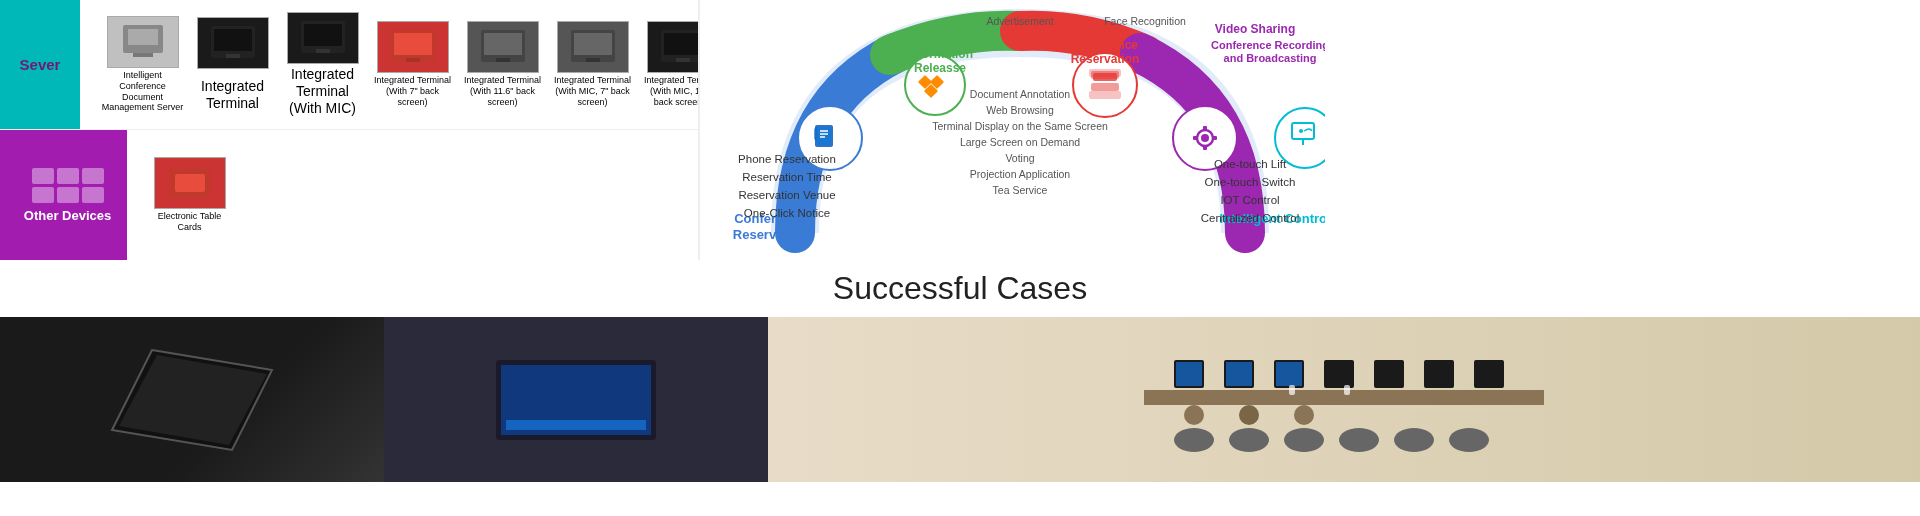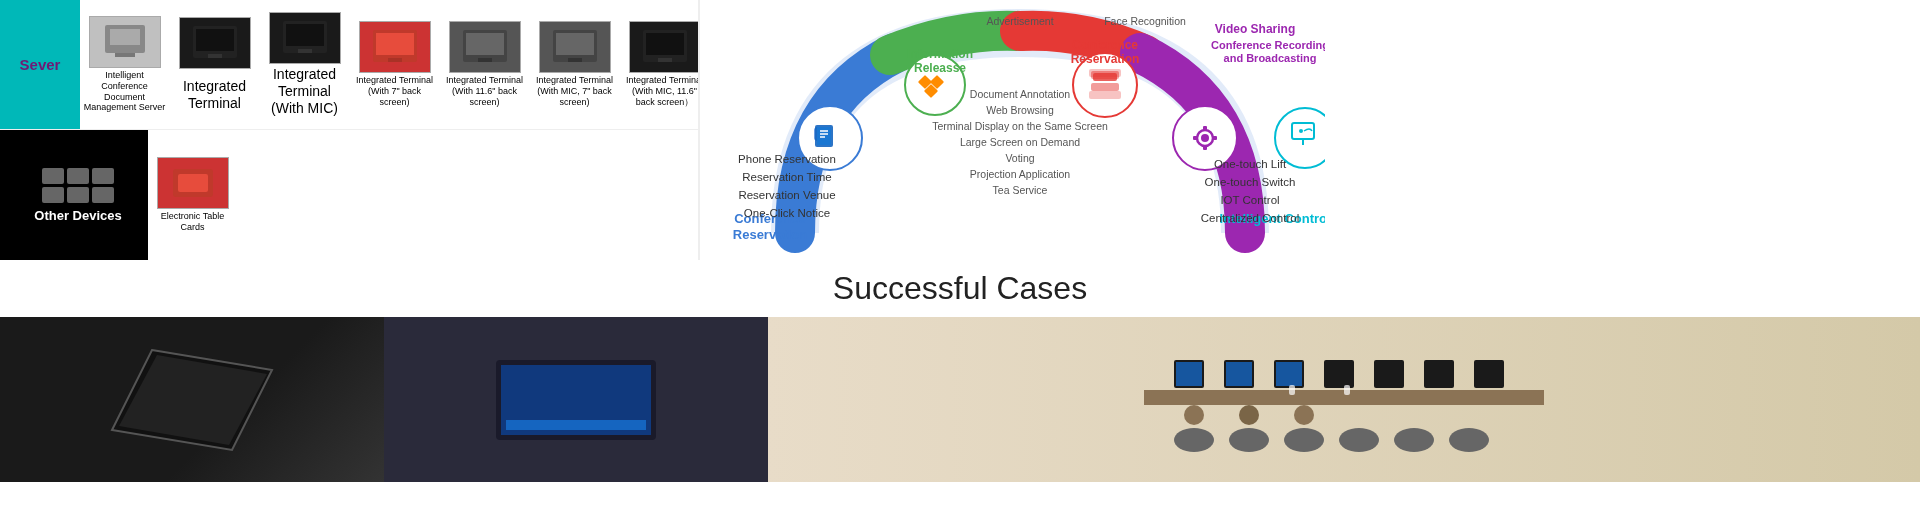"Intelligent Conference Document" .devices-row { padding: 2px -> 20px }
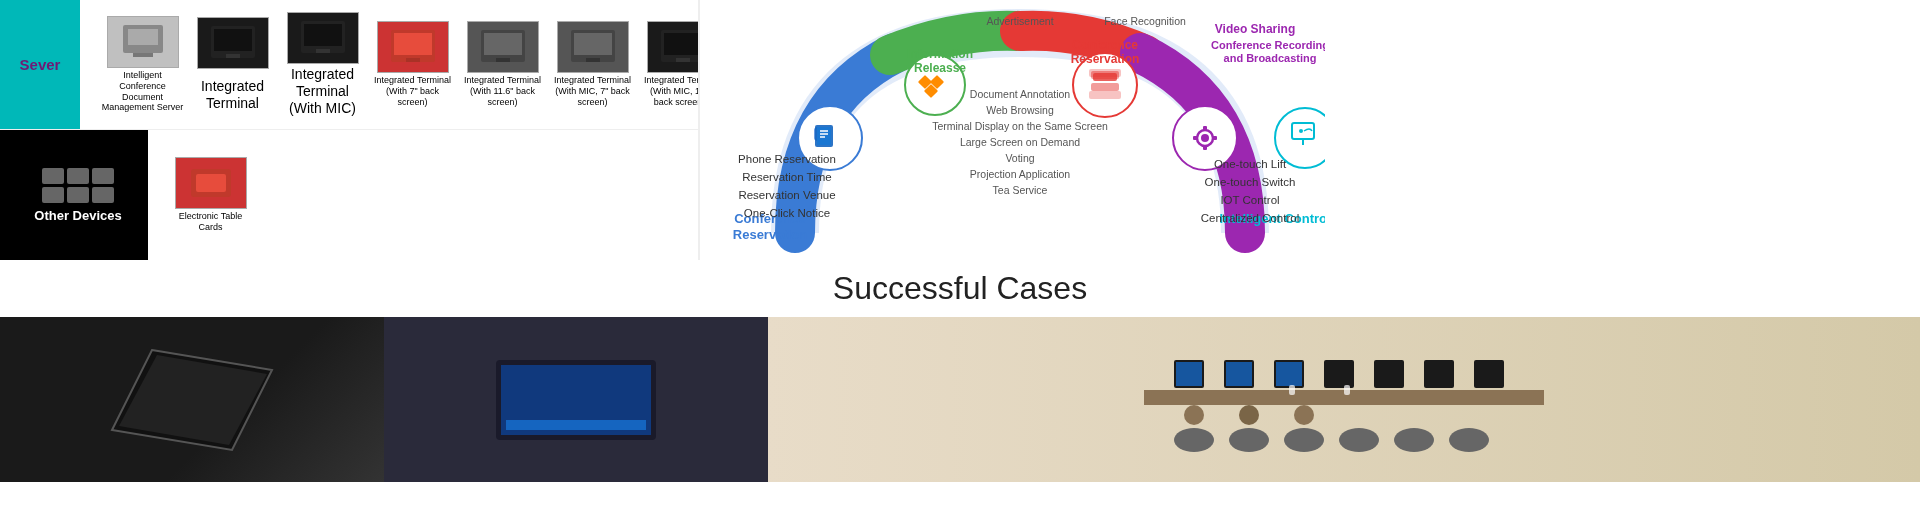"Other Devices" .other-box { background: #000000 -> #a21caf; width: 148px -> 127px }
